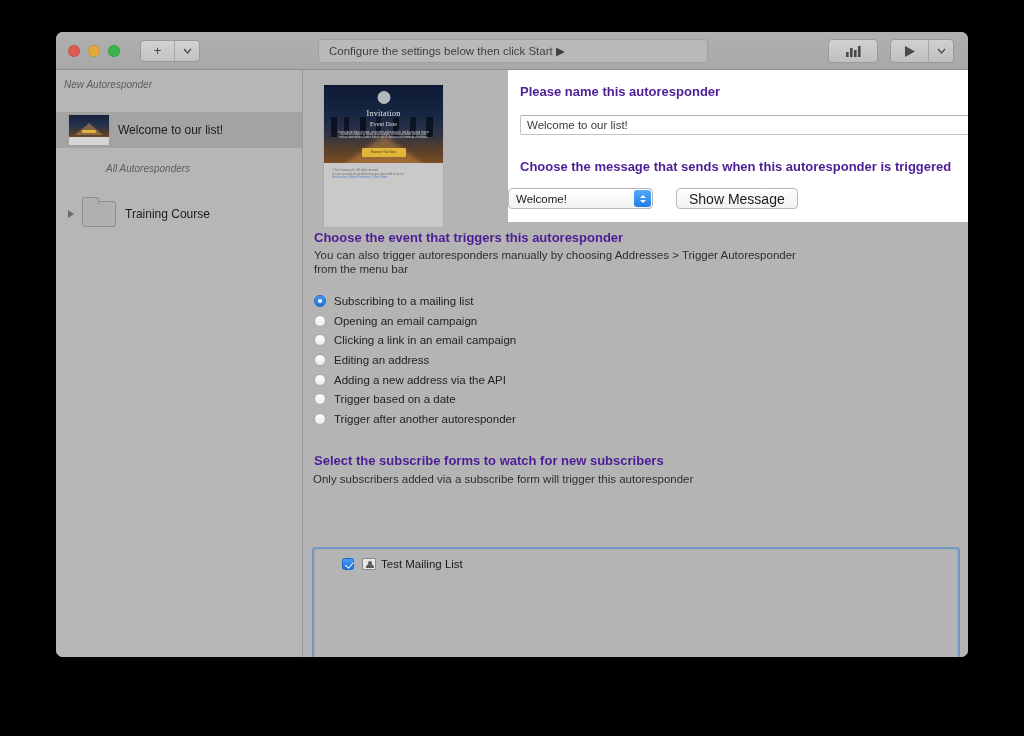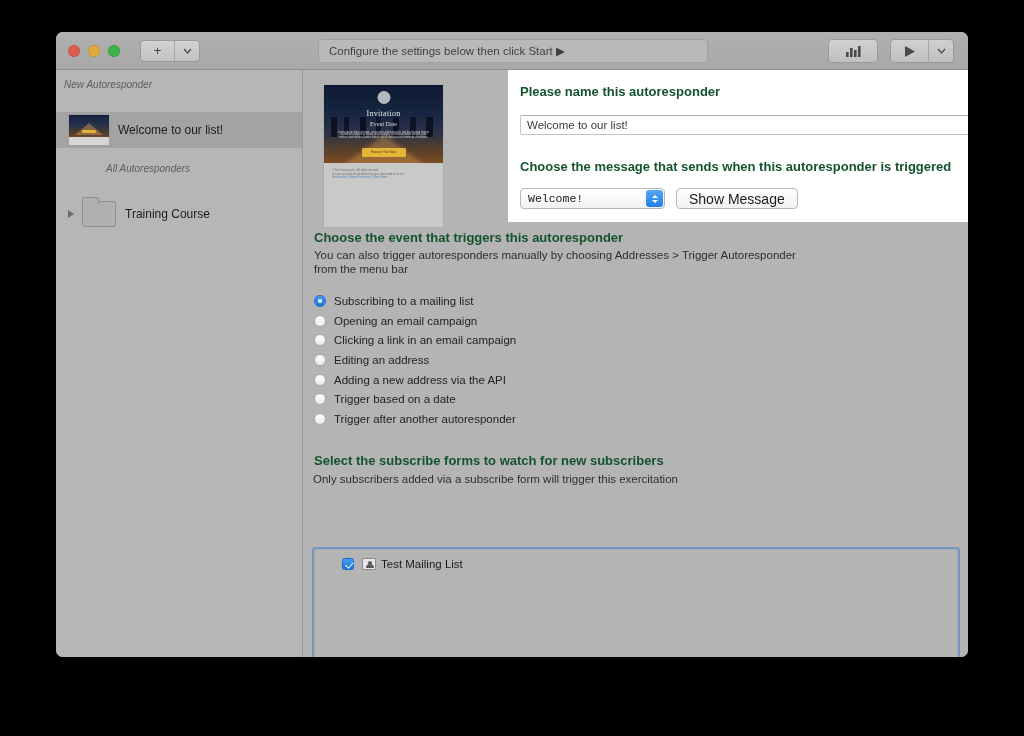"Please name this autoresponder" .sect-title { color: #14532d -> #4c1d95 }
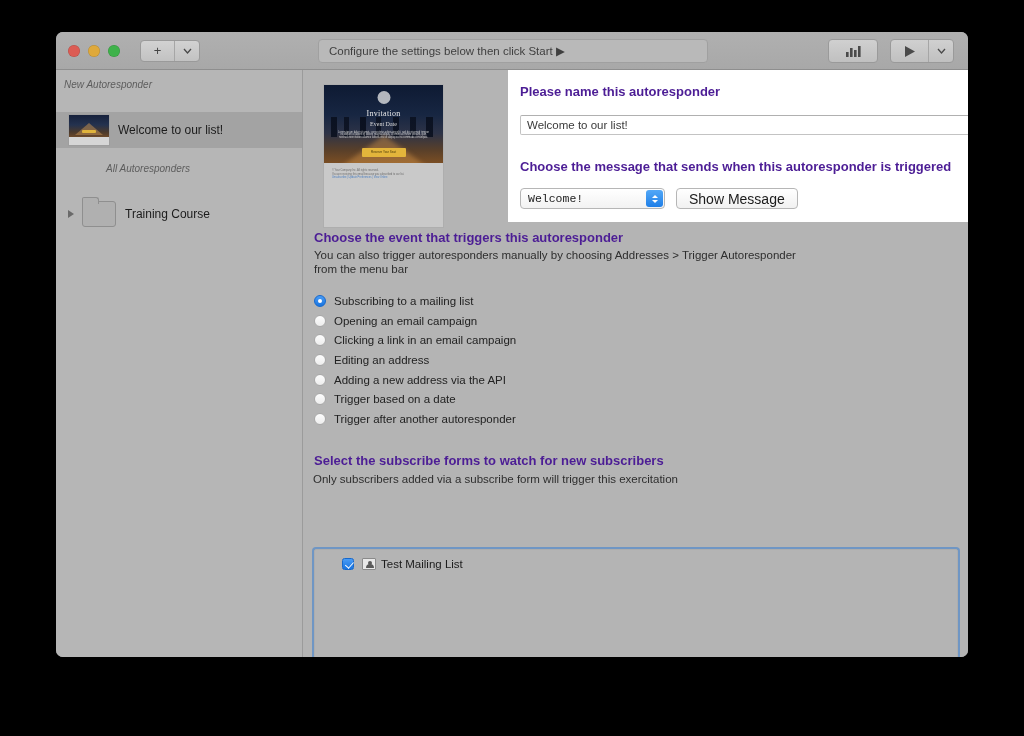"Welcome!" div.popup { font-family: Liberation Mono, monospace -> none; left: 12px -> 0 }
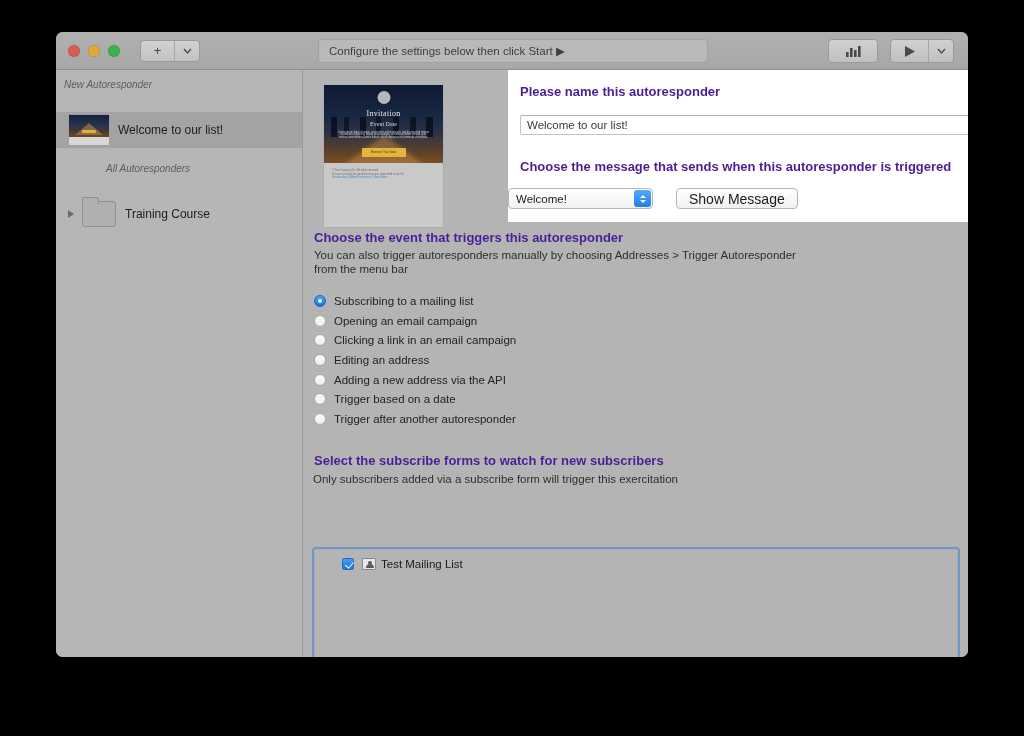"Only subscribers added via a" div.sect-sub { text: exercitation -> autoresponder }
